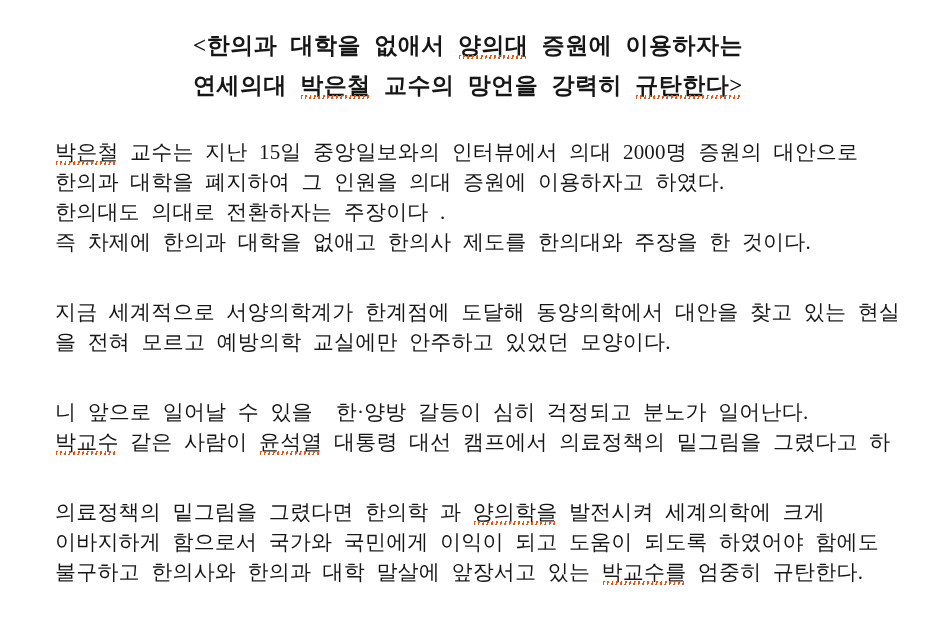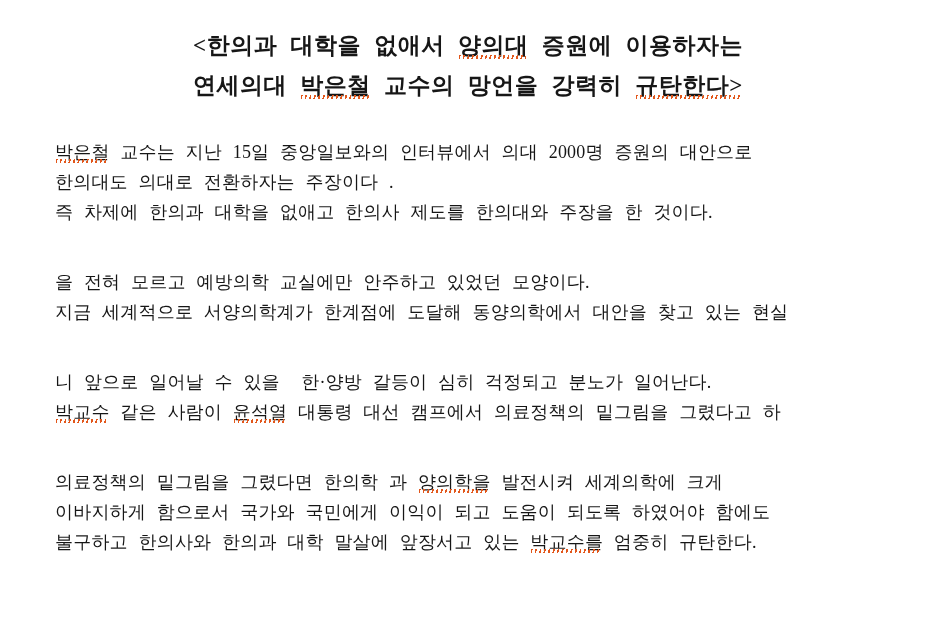"박은철 교수는 지난 15일 중앙일보와의" .doc-body { font-size: 18px -> 21px }
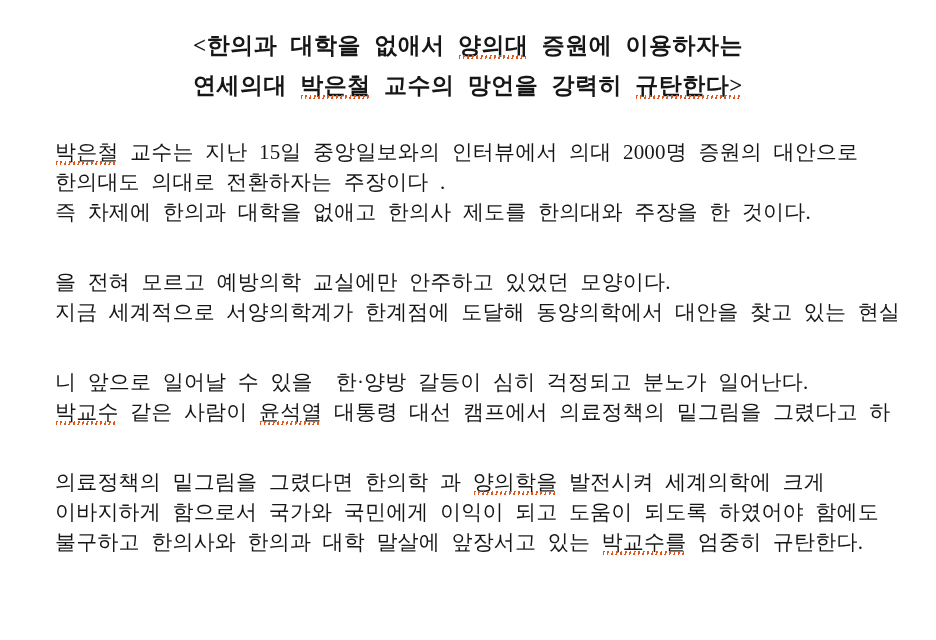"한의과 대학을 폐지하여 그 인원을" div.line { html: none -> <div><span>한의과 대학을 폐지하여 그 인원을 의대 증원에 이용하자고 하였다.</span></div> }
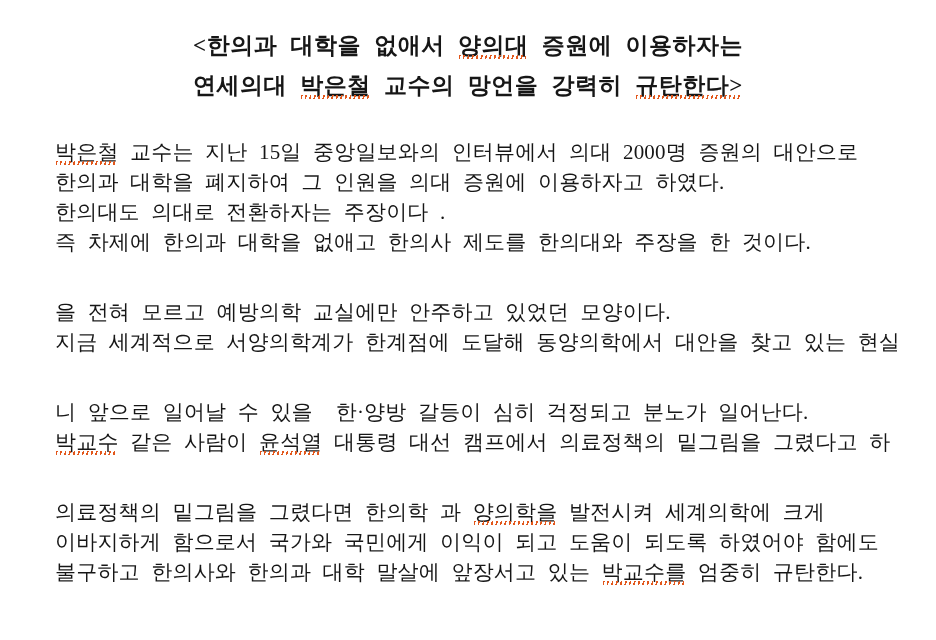"을 전혀 모르고 예방의학 교실에만" div.line { order: before "지금 세계적으로 서양의학계가 한계점에 도달해" -> after "지금 세계적으로 서양의학계가 한계점에 도달해" }
